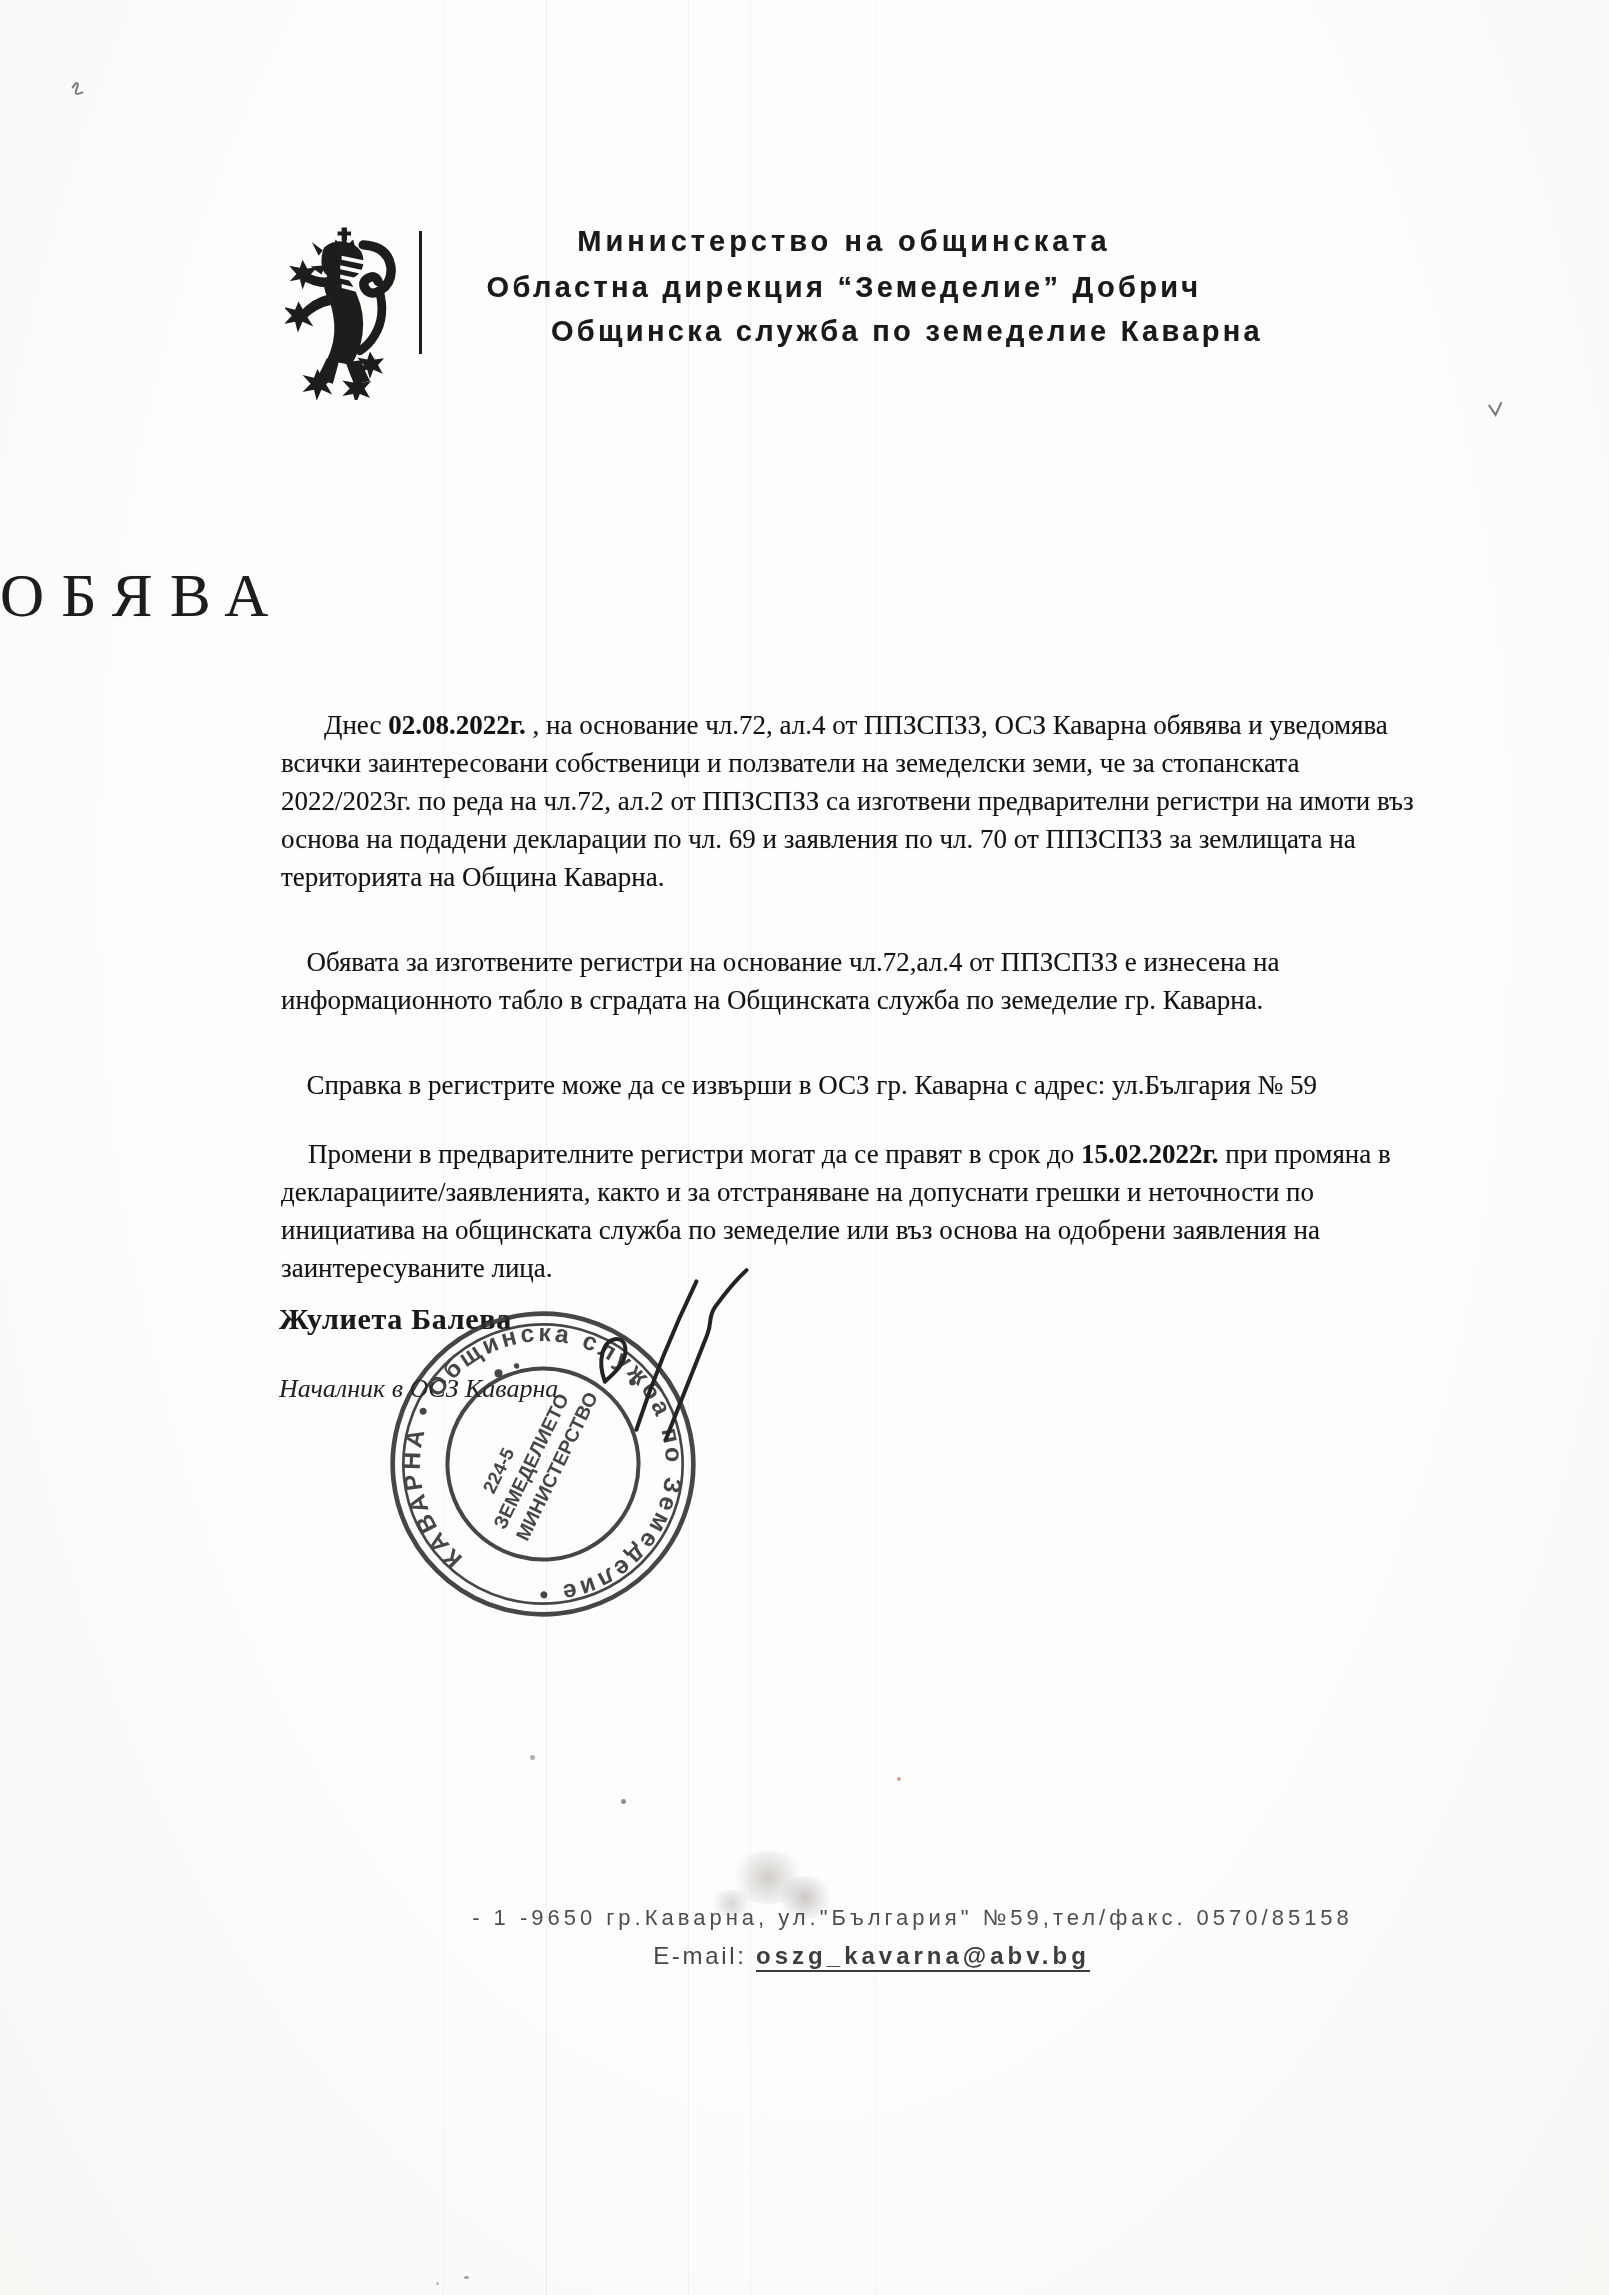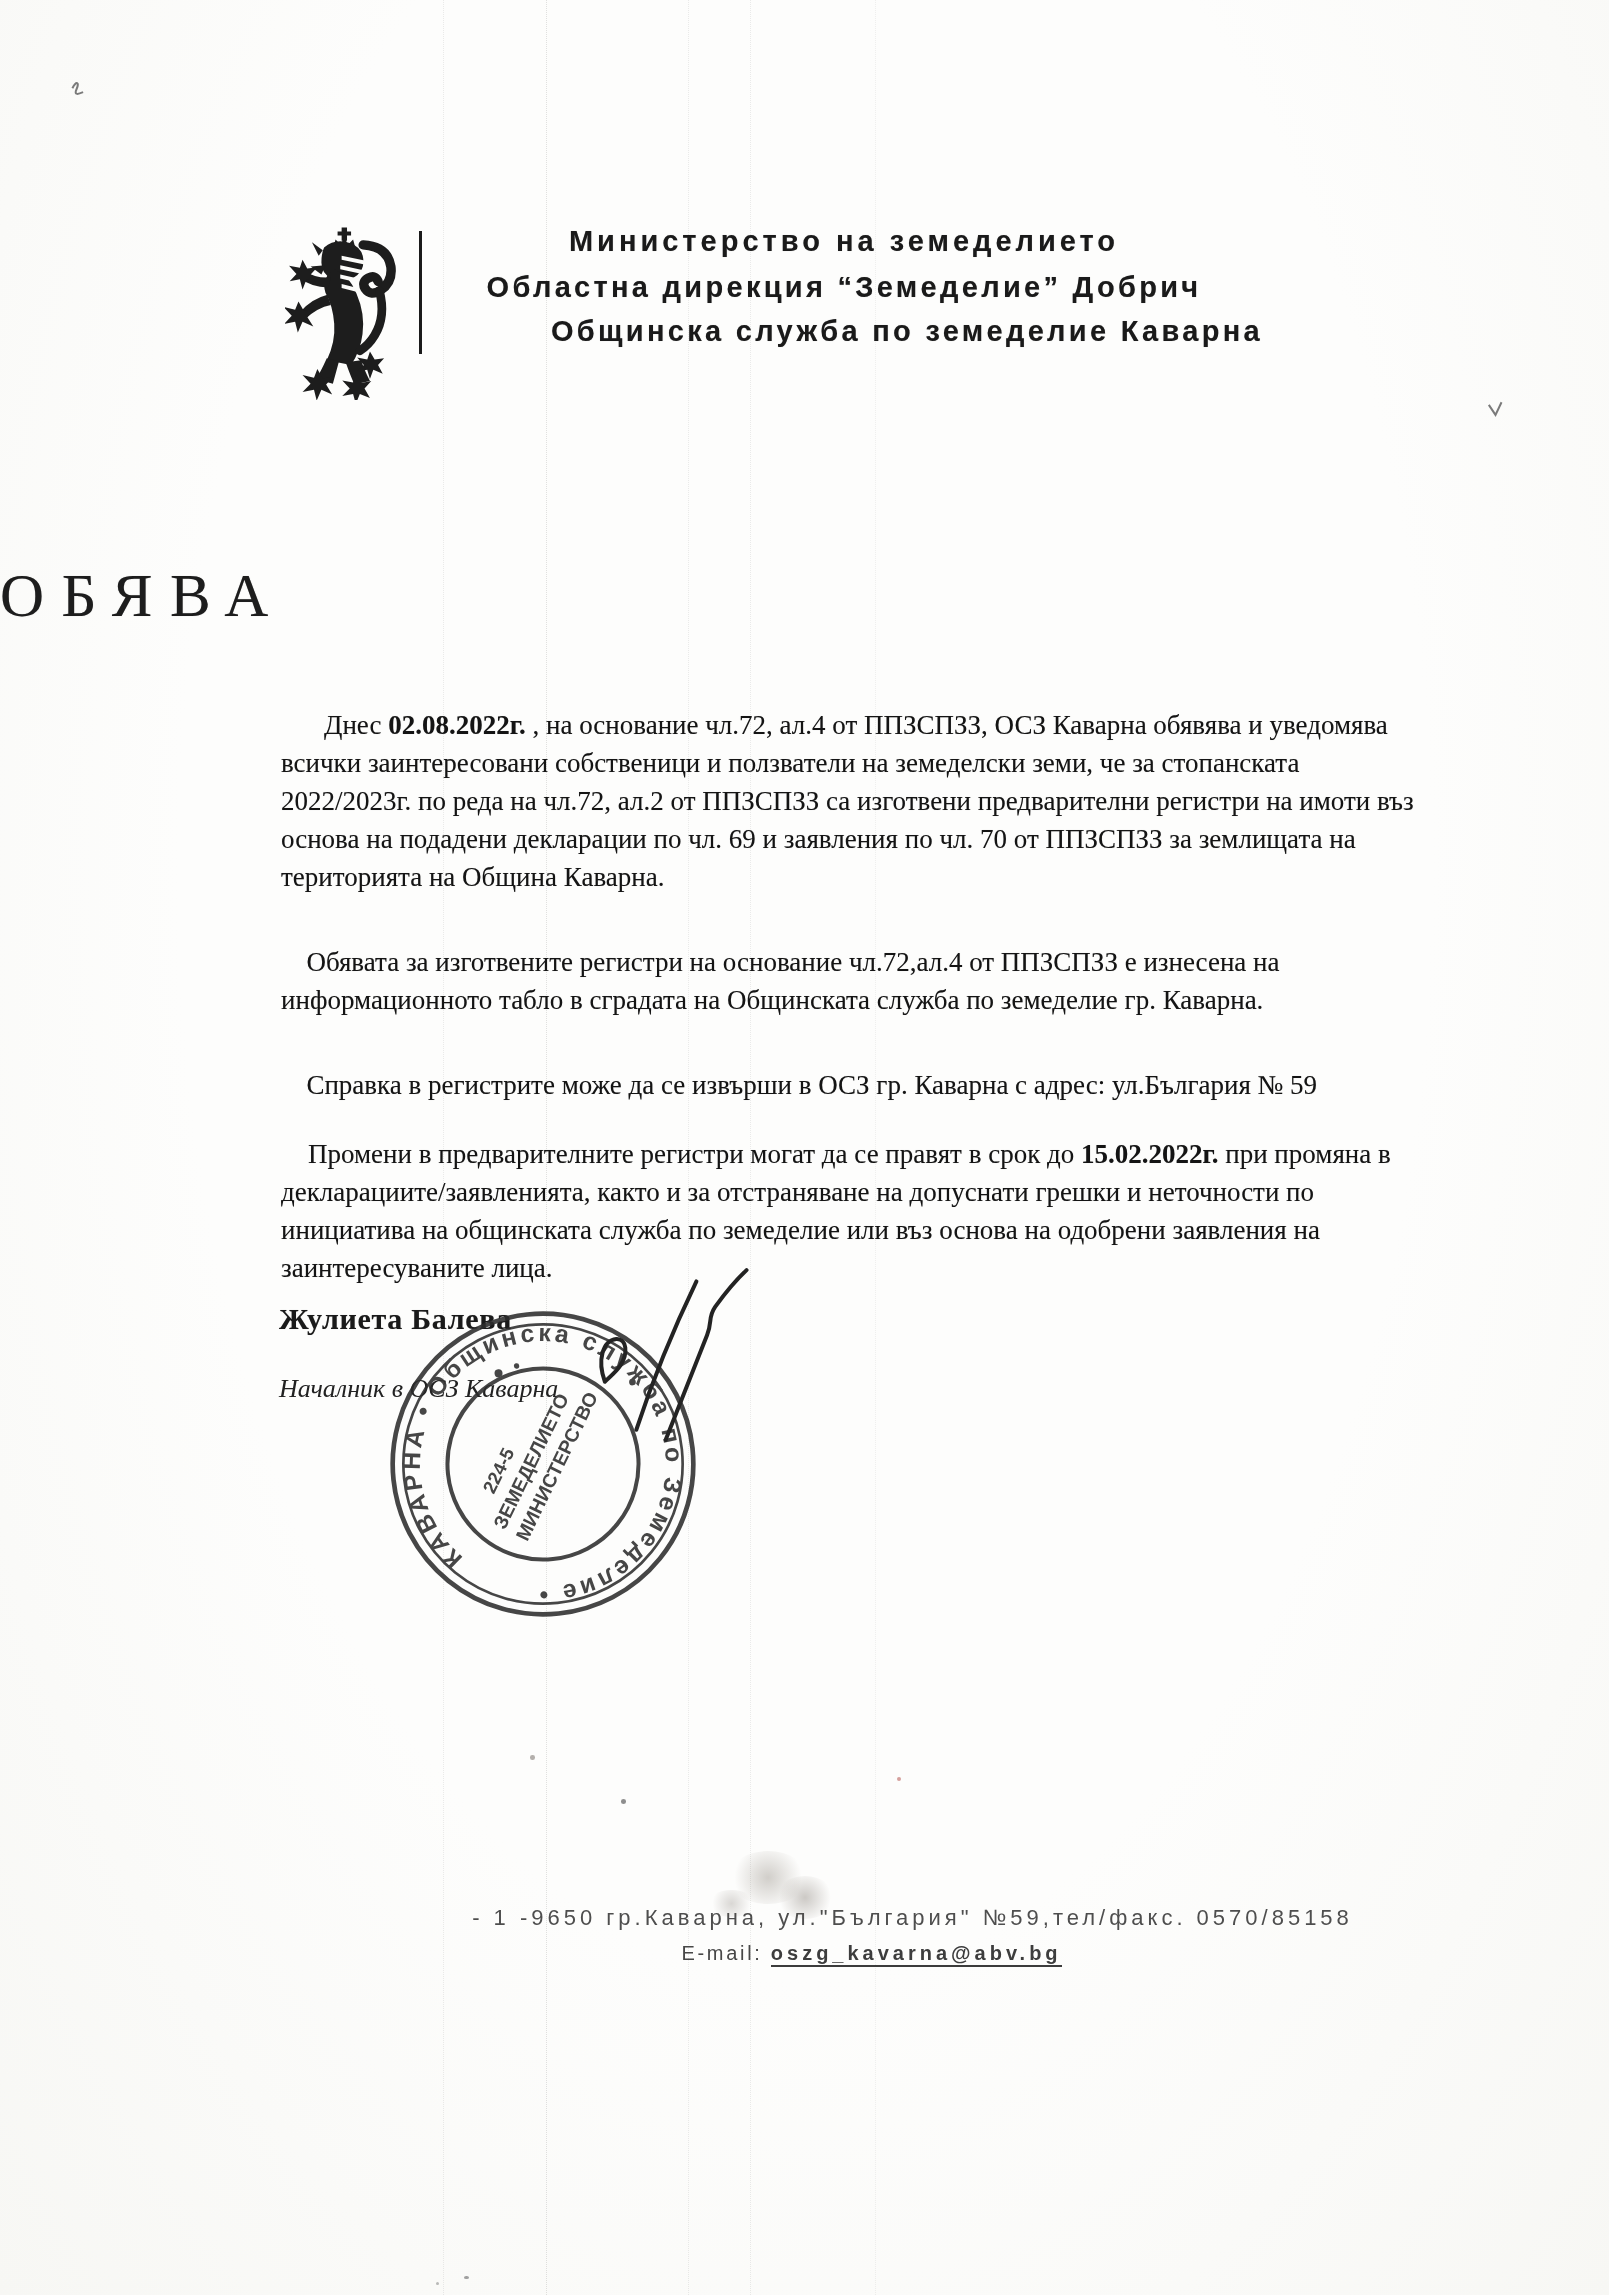"Министерство на земеделието" div.l2 { text: земеделието -> общинската }
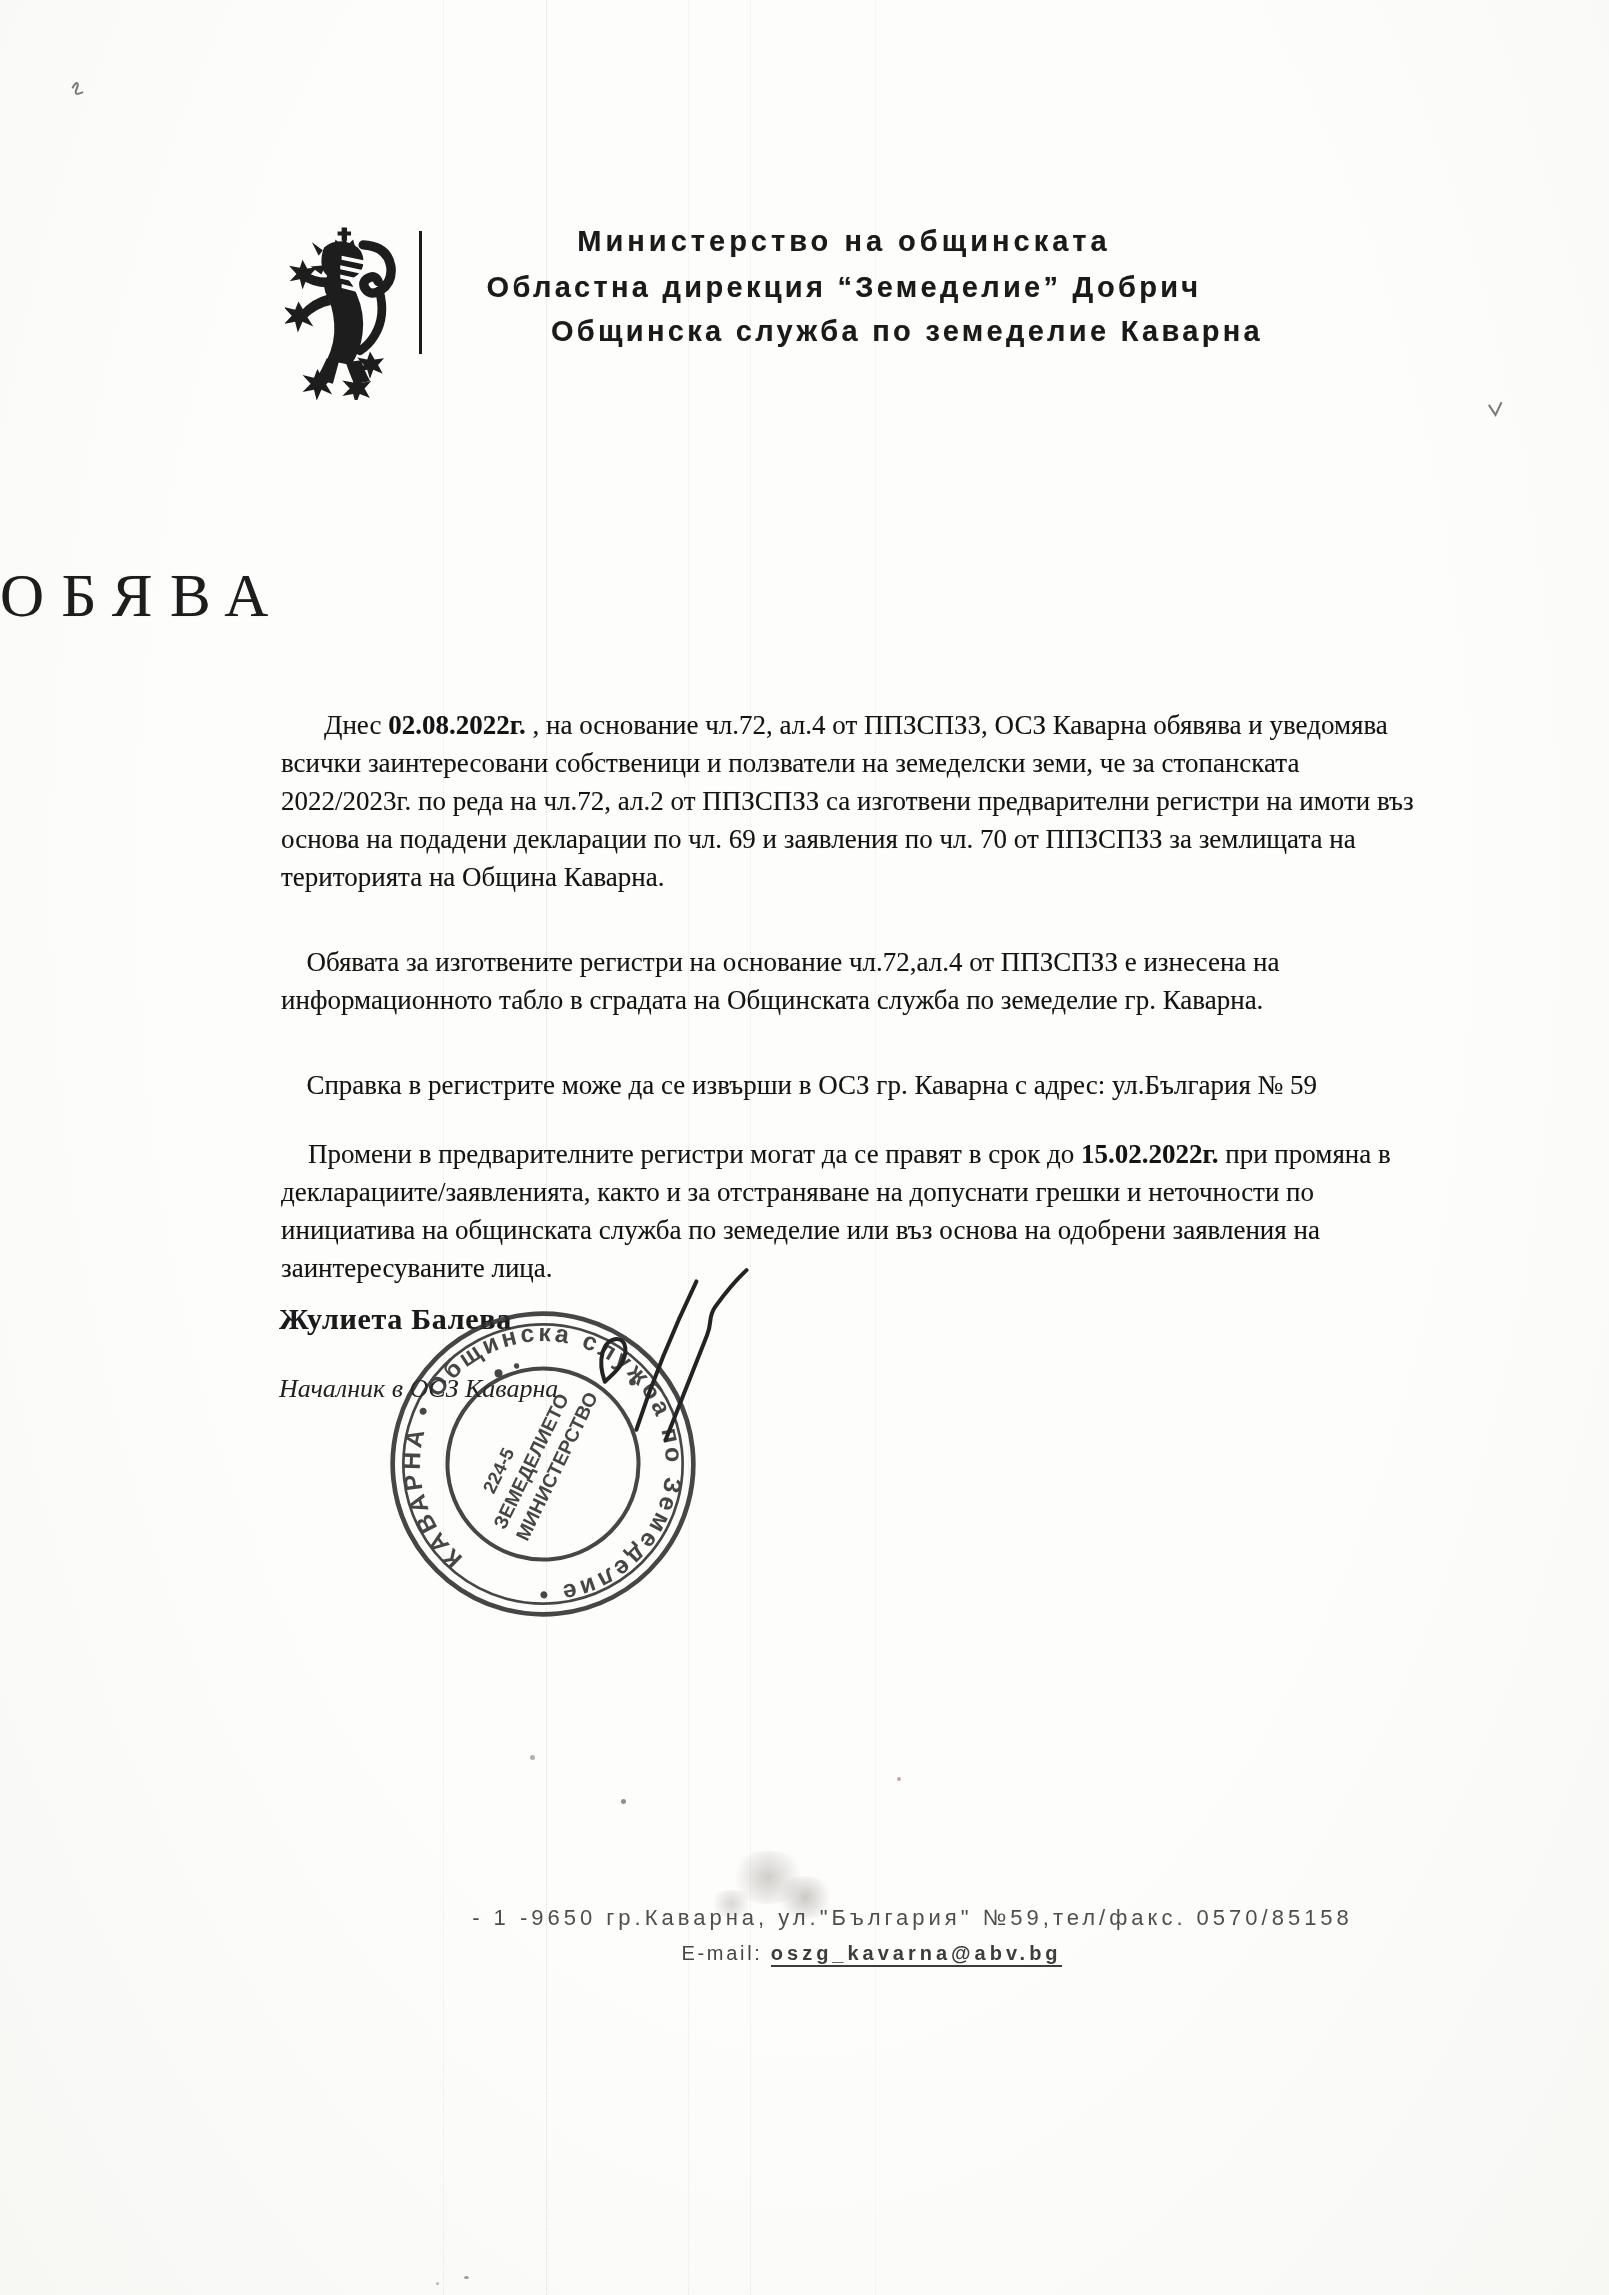"E-mail: oszg_kavarna@abv.bg" .footer .f2 { font-size: 20px -> 24px }
